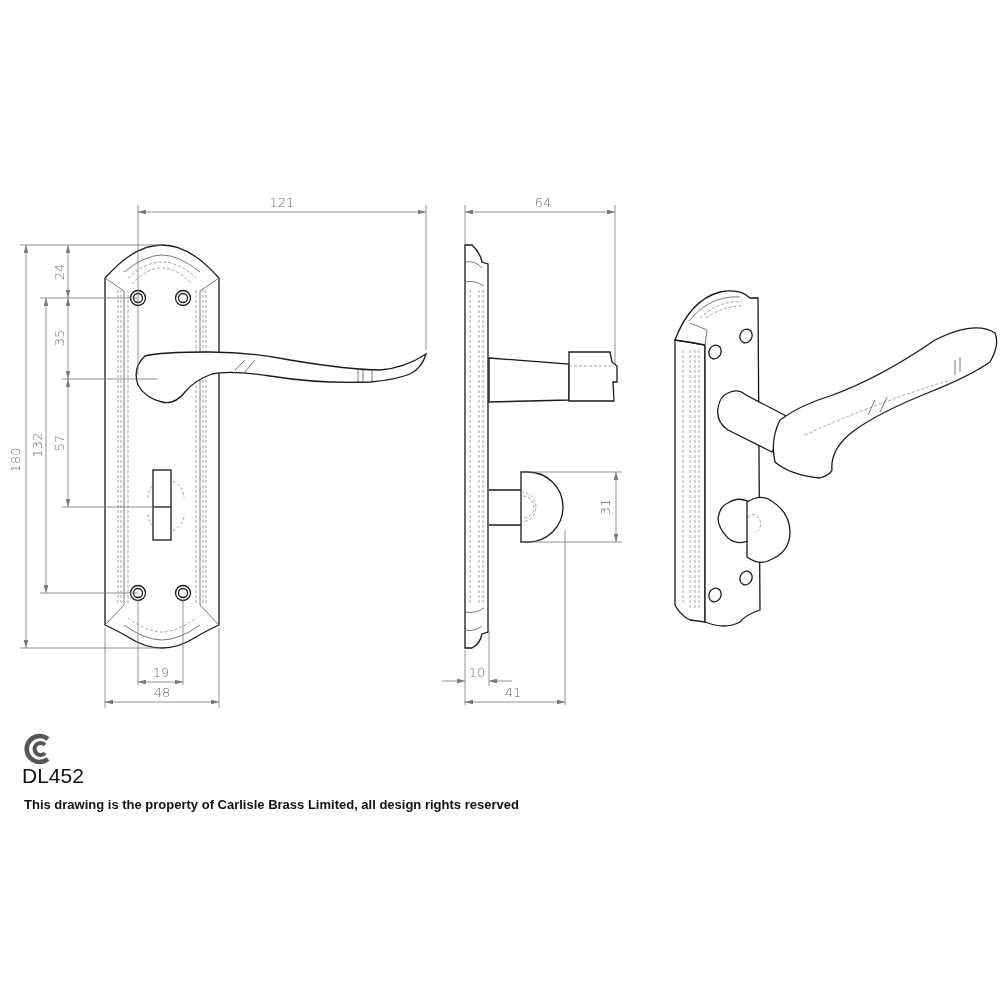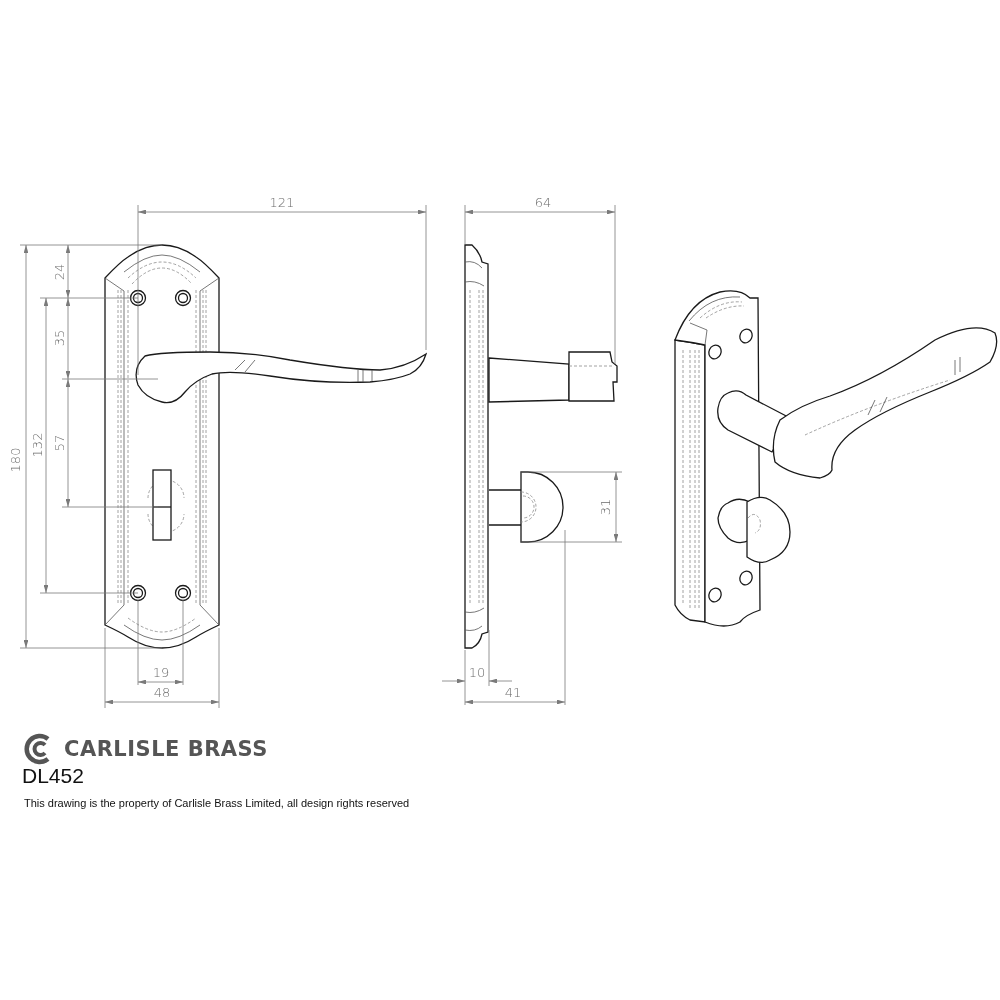"CARLISLE BRASS" span.brand-name { html: <span>CARLISLE BRASS</span> -> none }
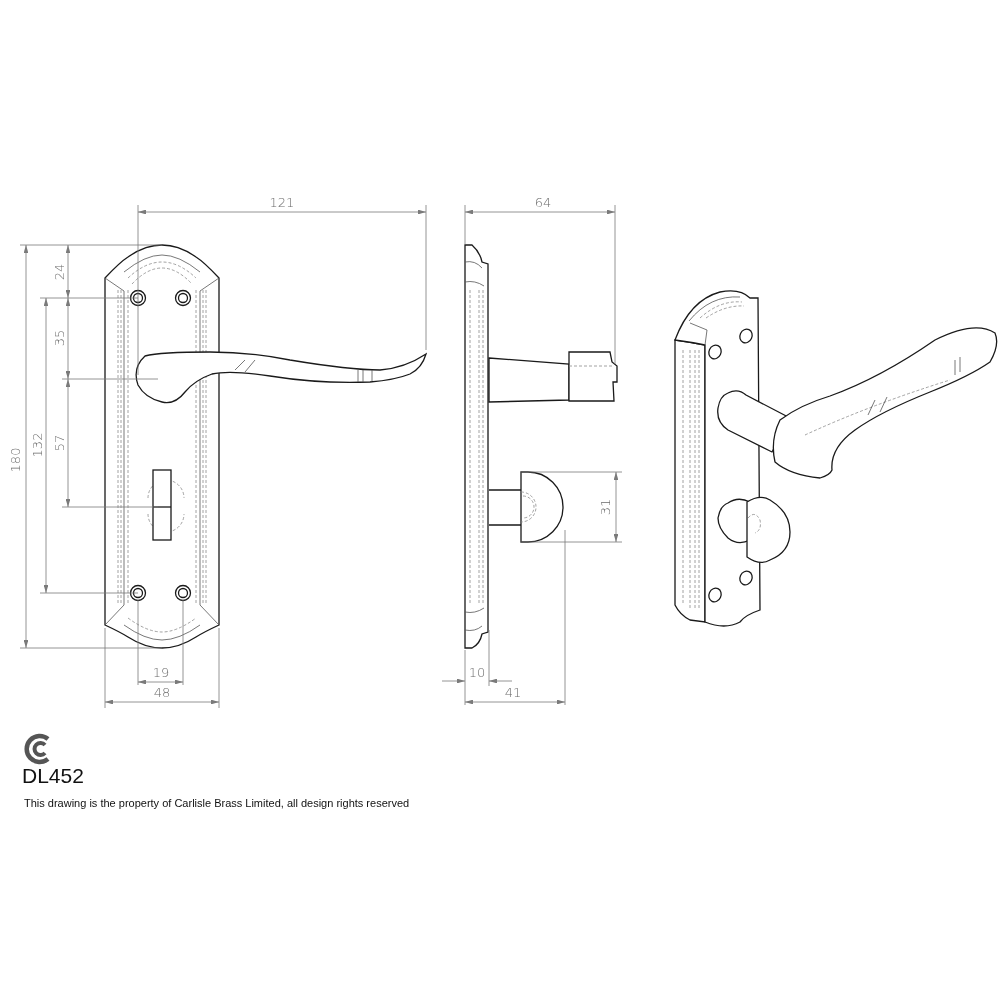"This drawing is the property" .notice { font-size: 11px -> 13px; font-weight: none -> bold }
